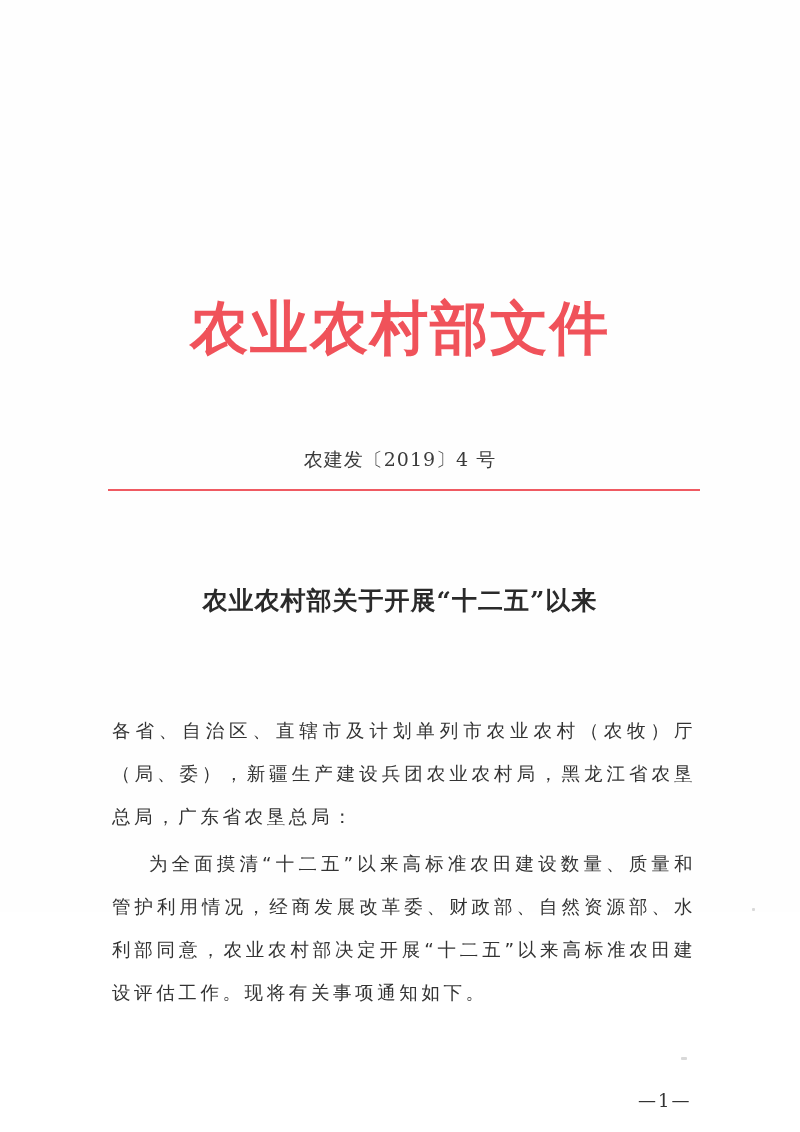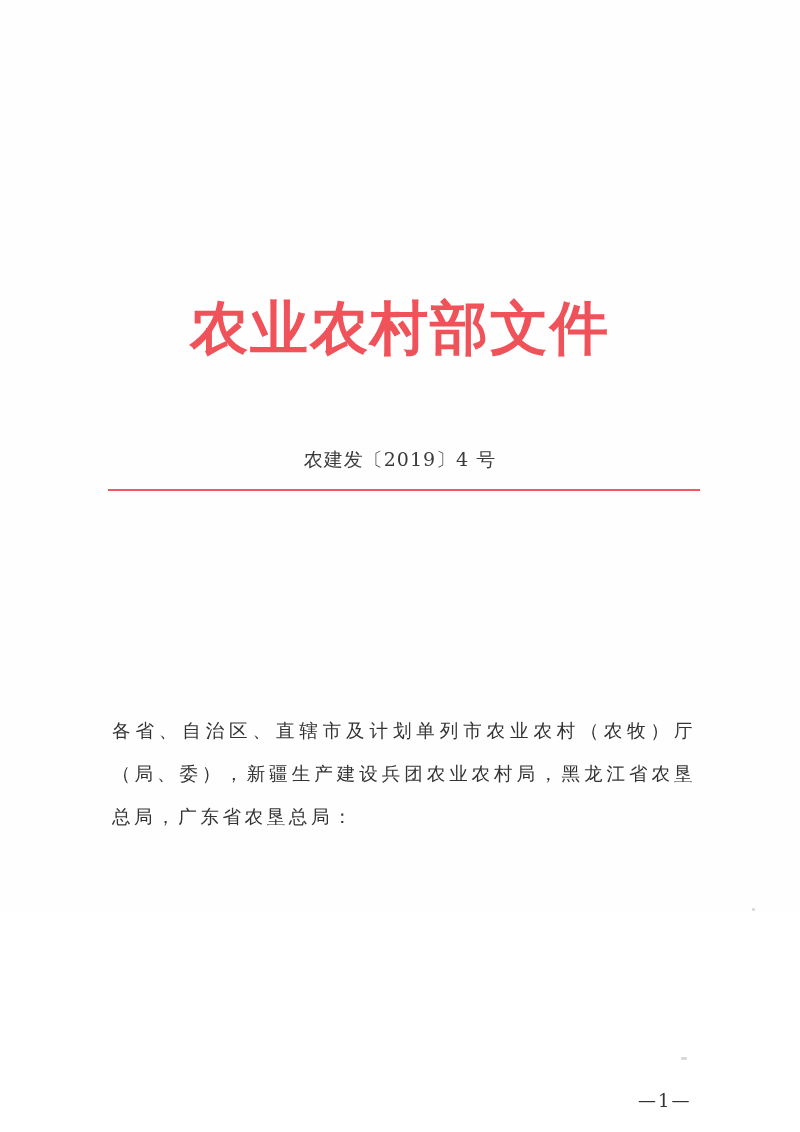"农业农村部关于开展“十二五”以来" div { html: none -> <div>农业农村部关于开展“十二五”以来</div> }
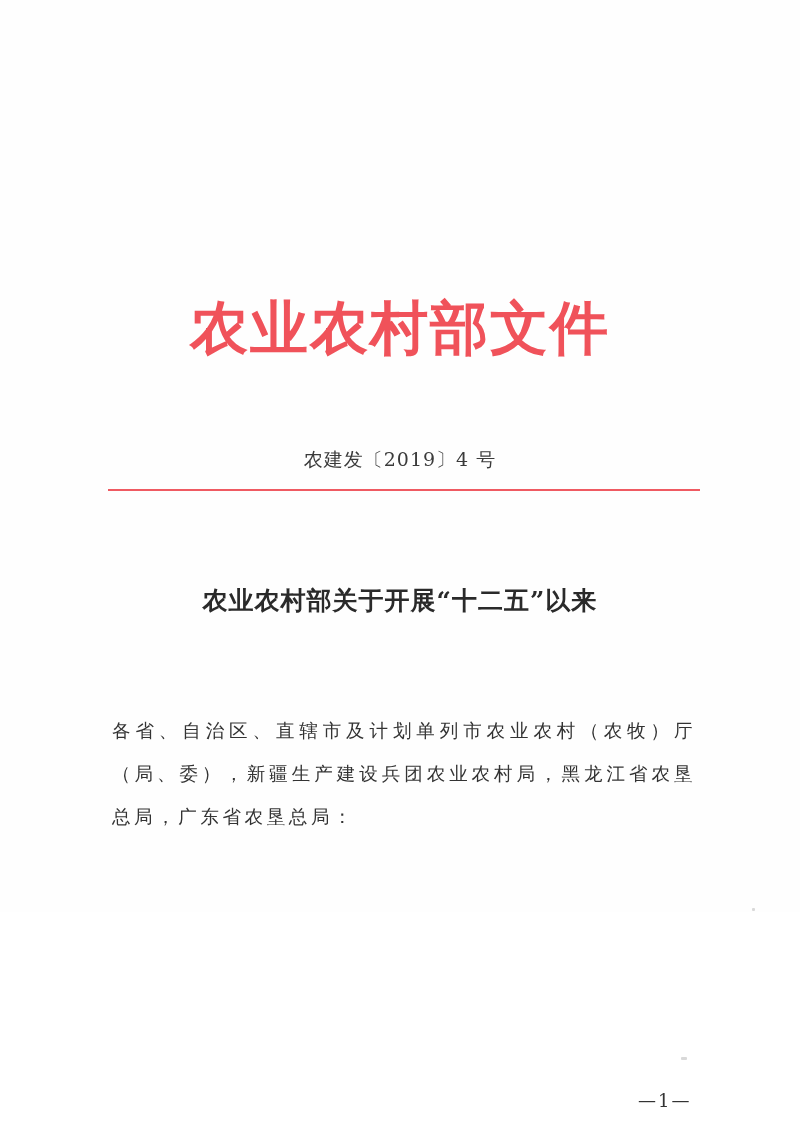"为全面摸清“十二五”以来高标准农田建设数量、质量和管护利用情况，经商发展改革委、" p.paragraph { html: none -> <p>为全面摸清“十二五”以来高标准农田建设数量、质量和管护利用情况，经商发展改革委、财政部、自然资源部、水利部同意，农业农村部决定开展“十二五”以来高标准农田建设评估工作。现将有关事项通知如下。</p> }
